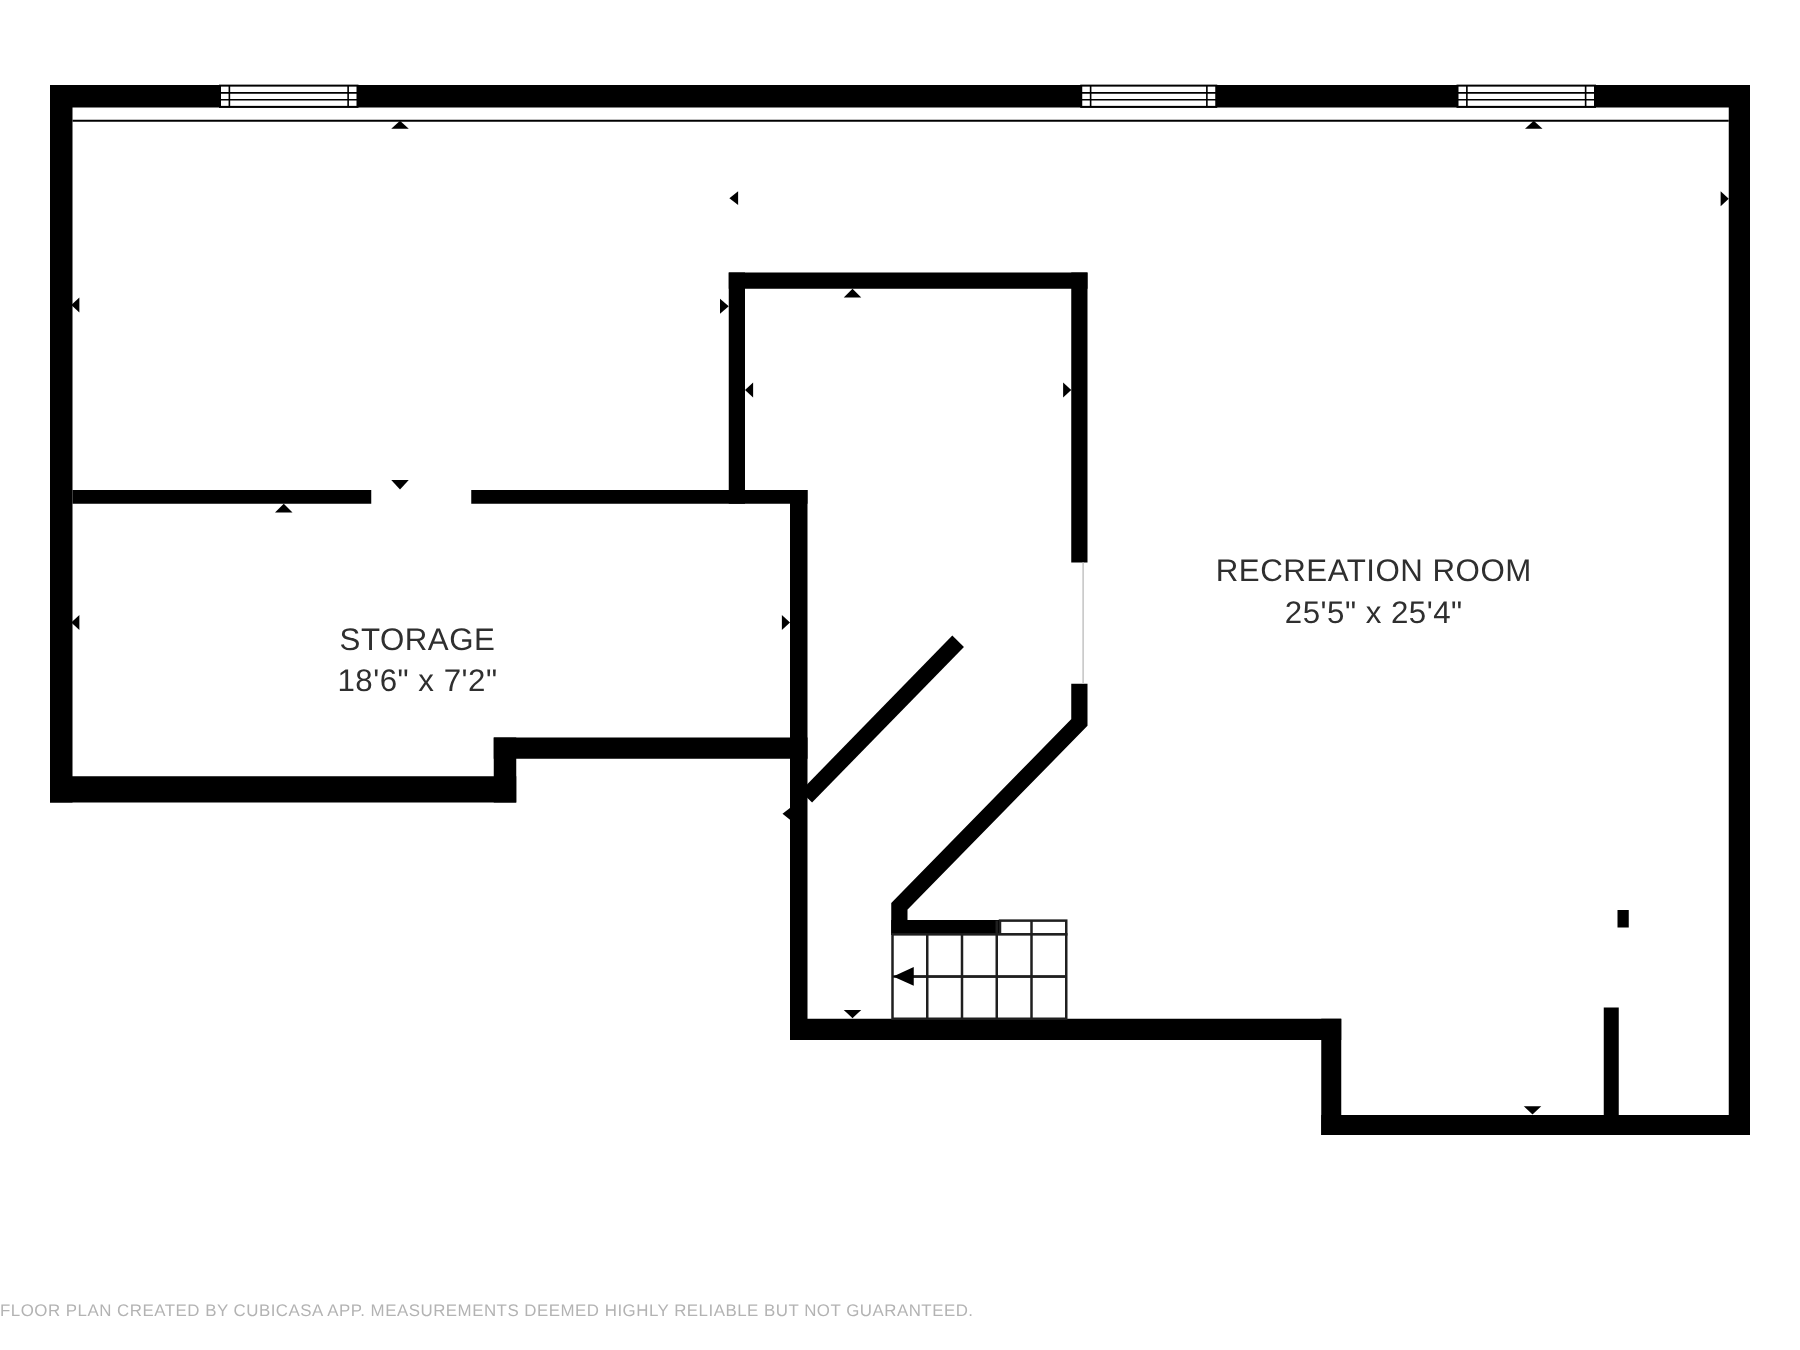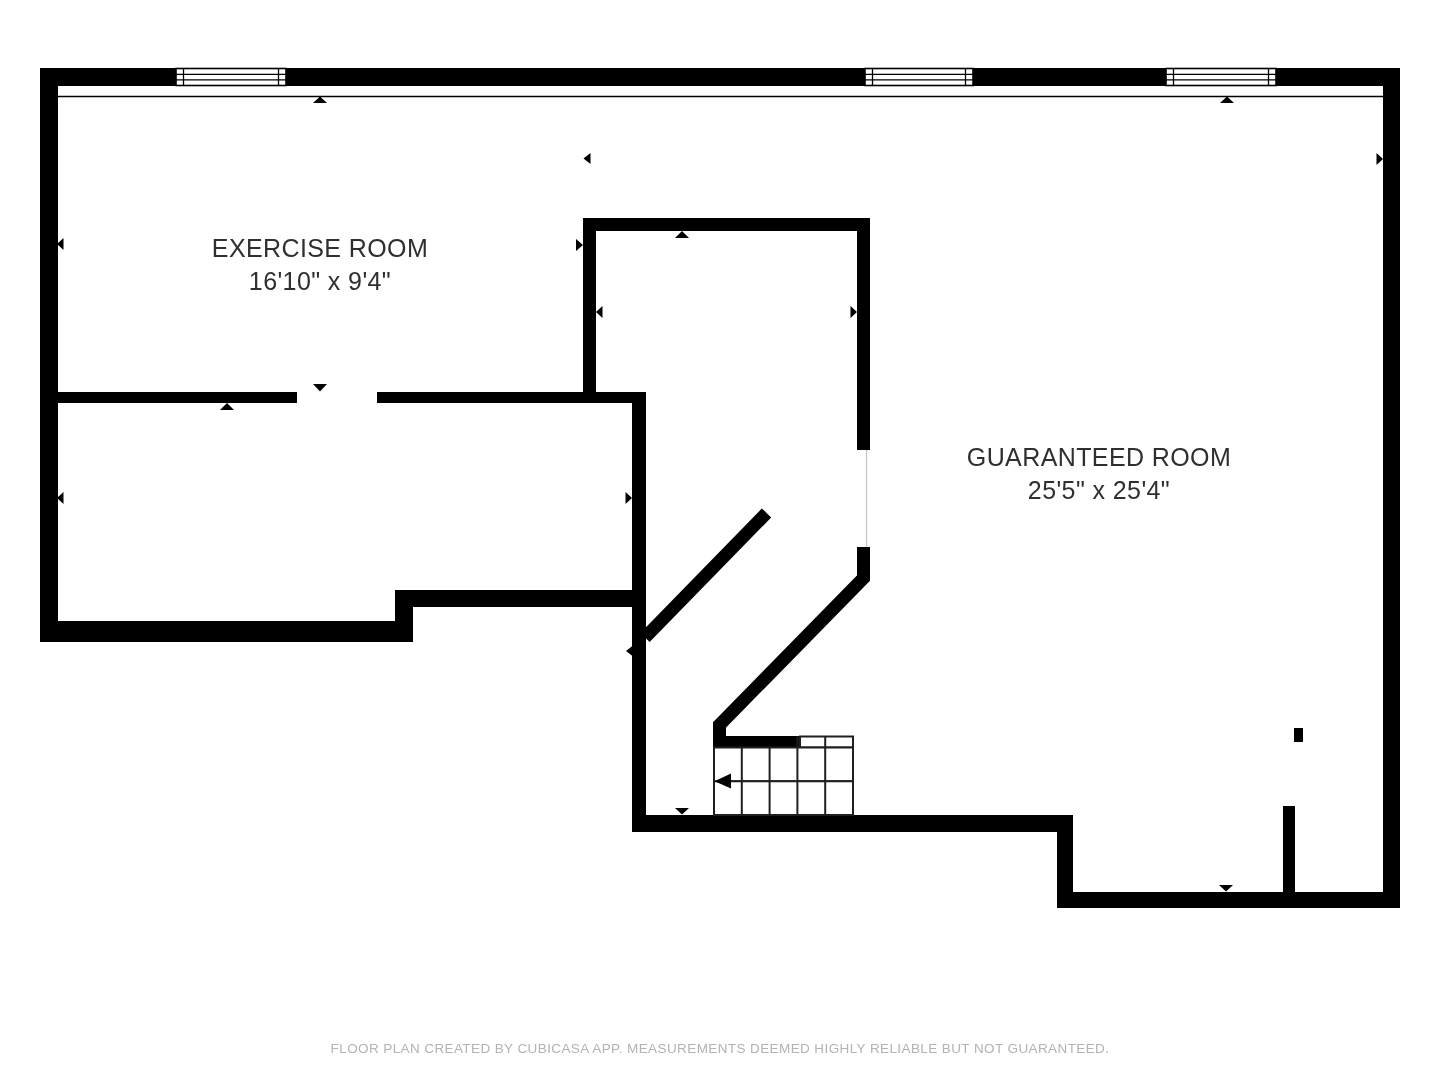"EXERCISE ROOM" div.room-label { html: <div> <div>EXERCISE ROOM</div> <div>16'10" x 9'4"</div> </div> -> none }
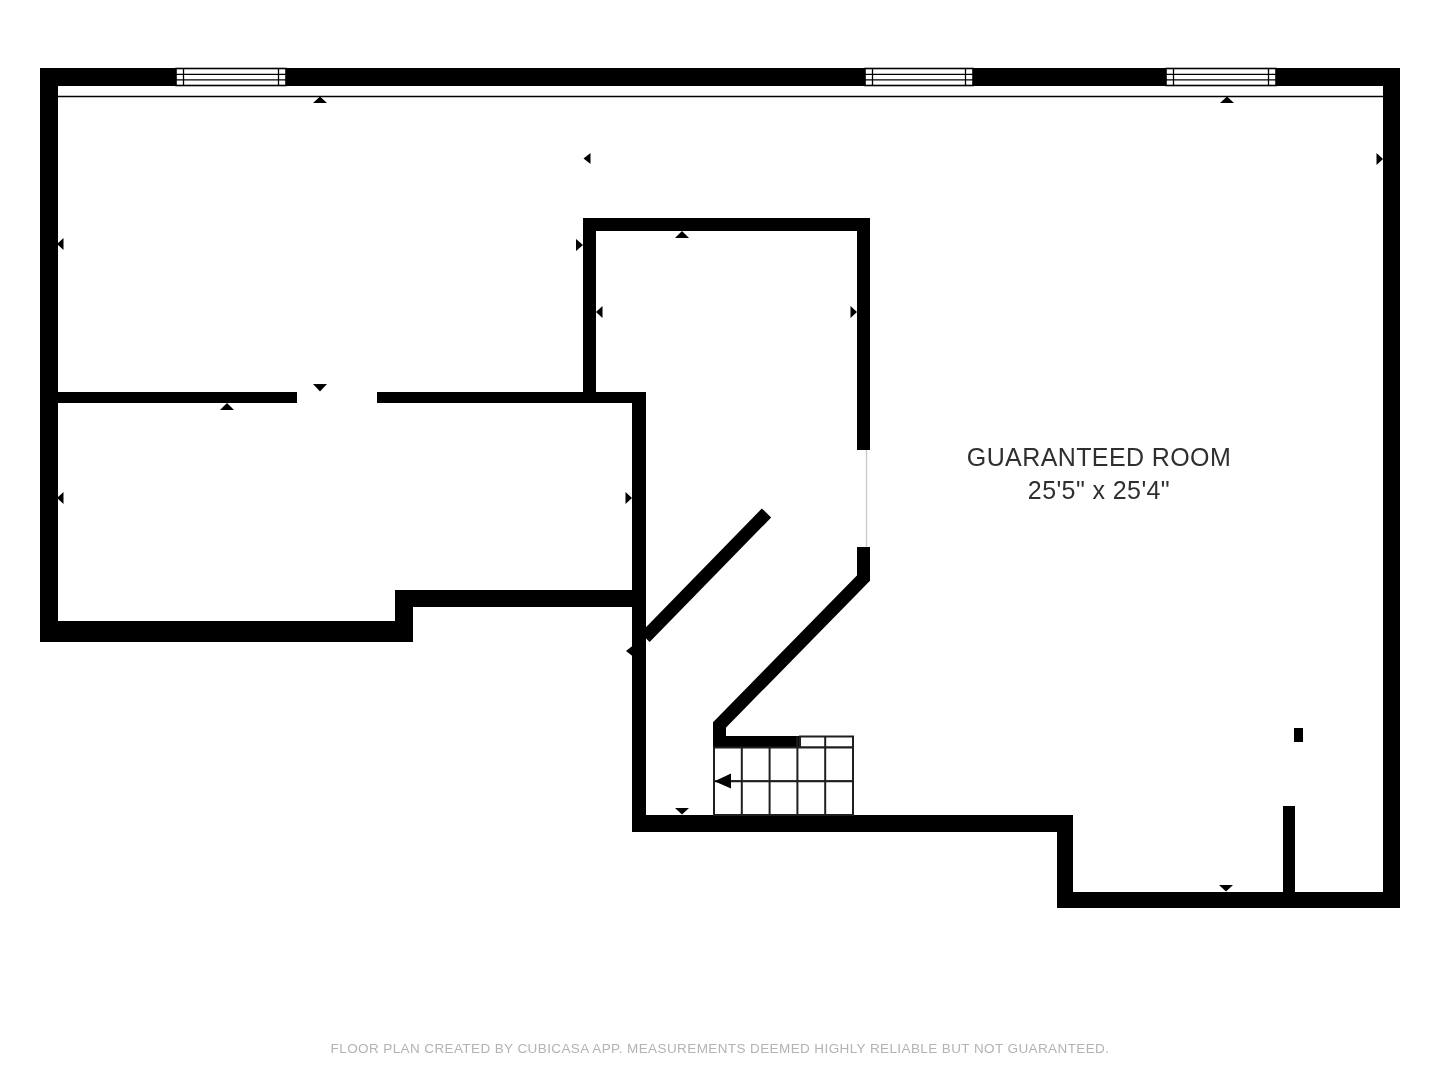"GUARANTEED ROOM" div { text: GUARANTEED -> RECREATION }
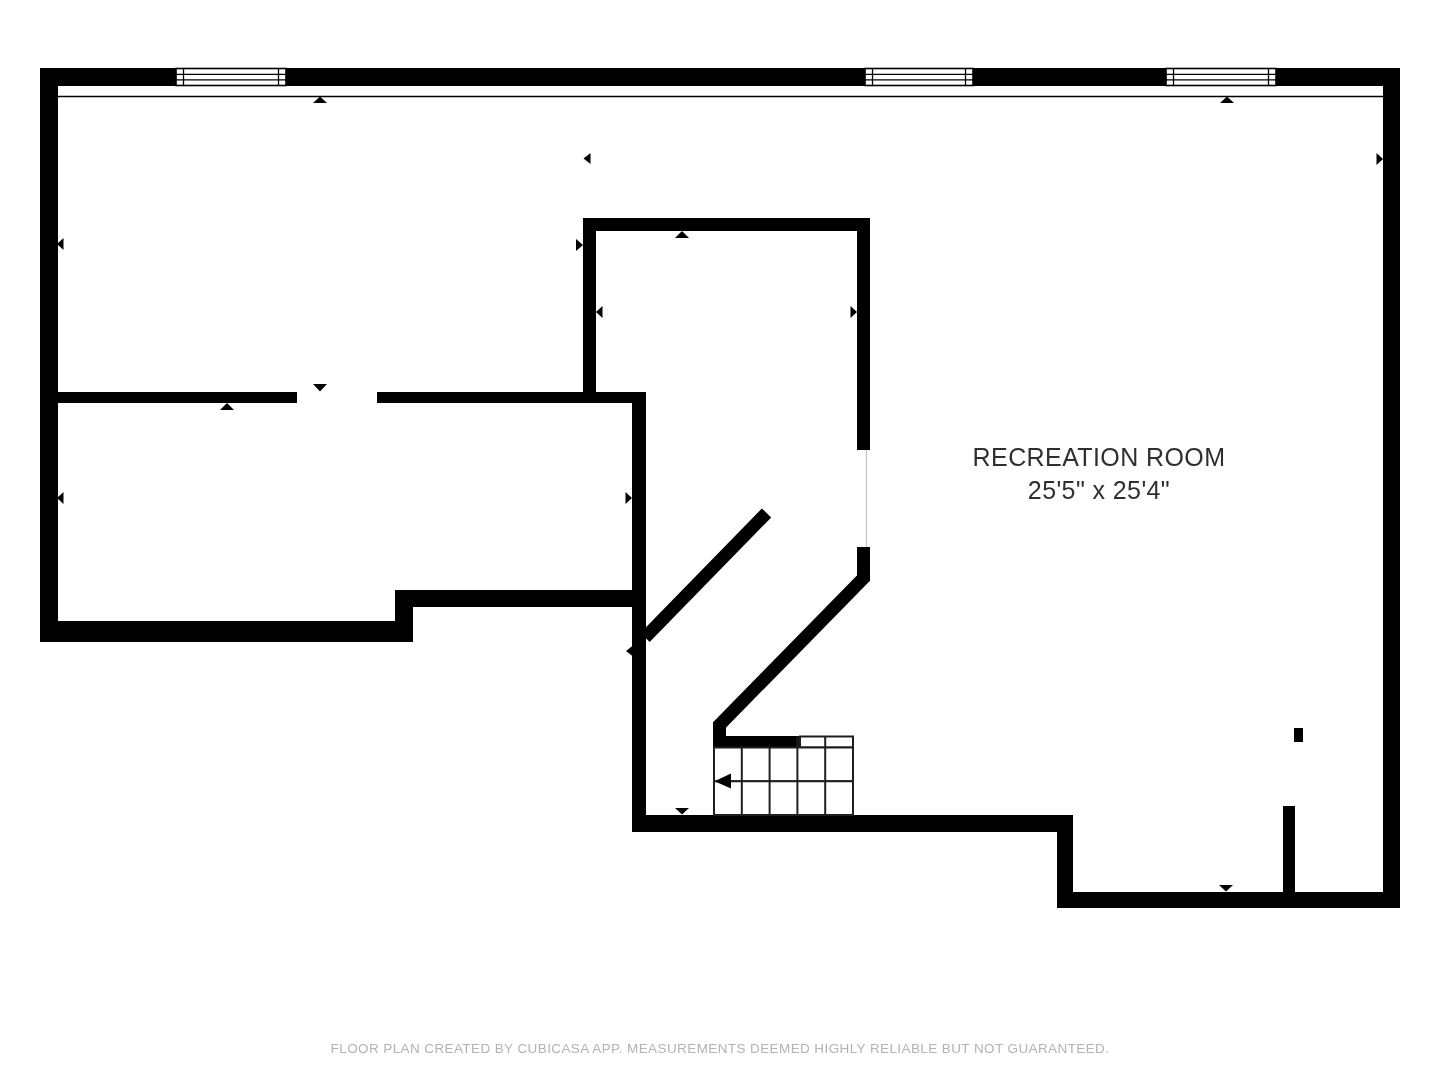"STORAGE" div.room-label { html: none -> <div> <div>STORAGE</div> <div>18'6" x 7'2"</div> </div> }
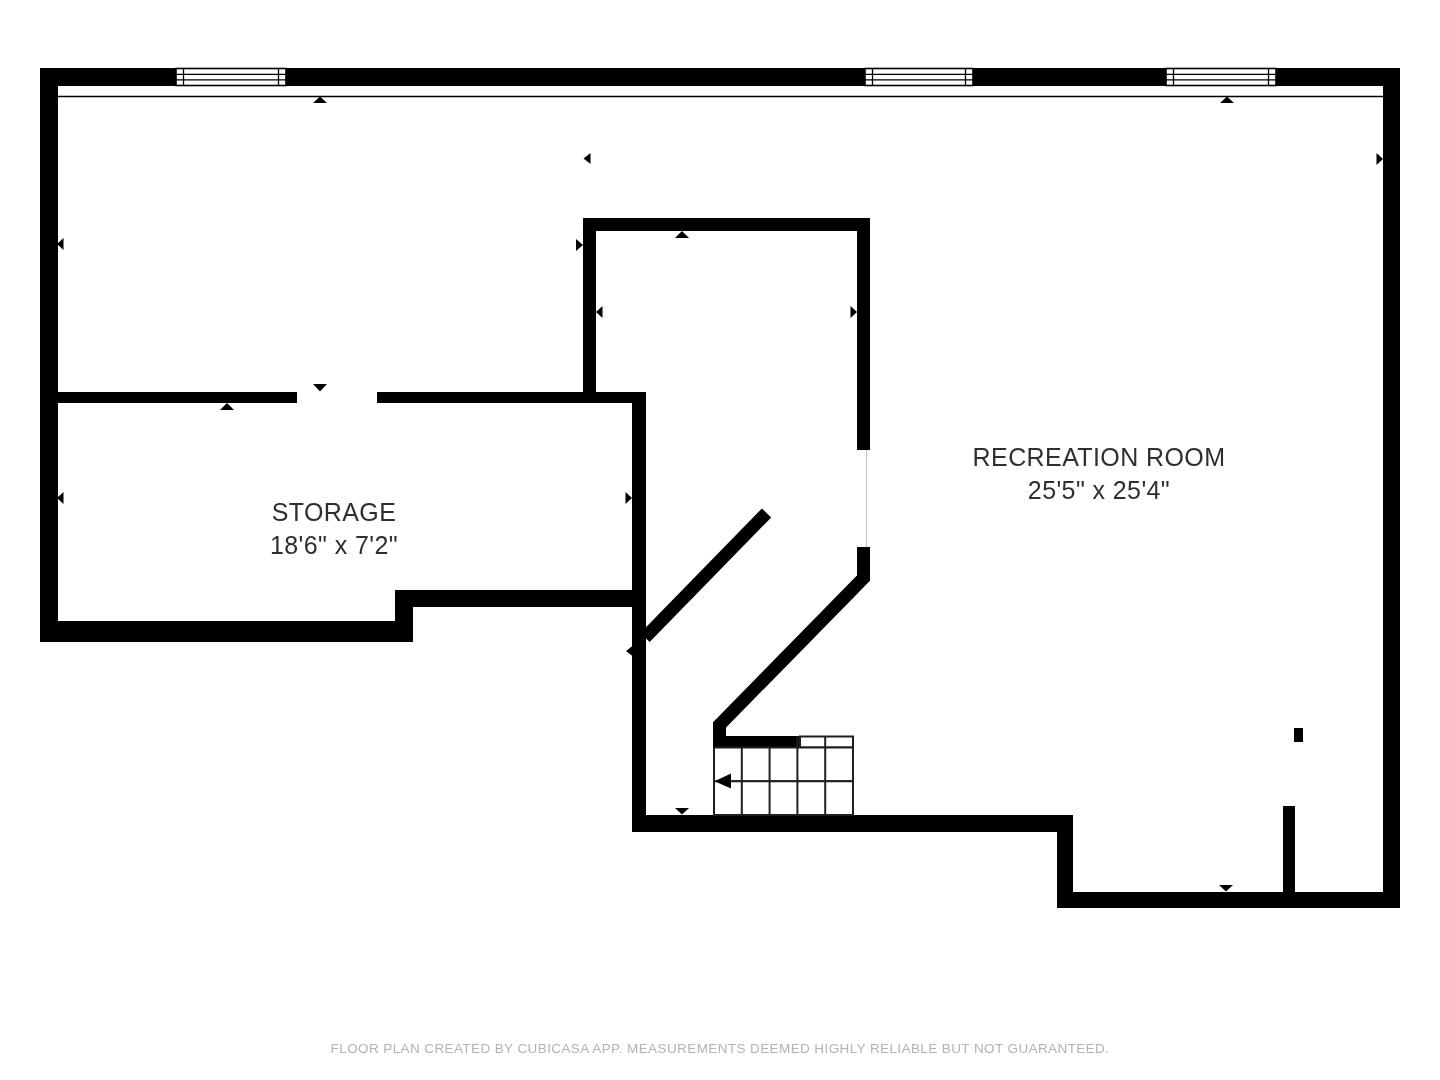"FLOOR PLAN CREATED BY CUBICASA" .footer-note { text-align: center -> left }
